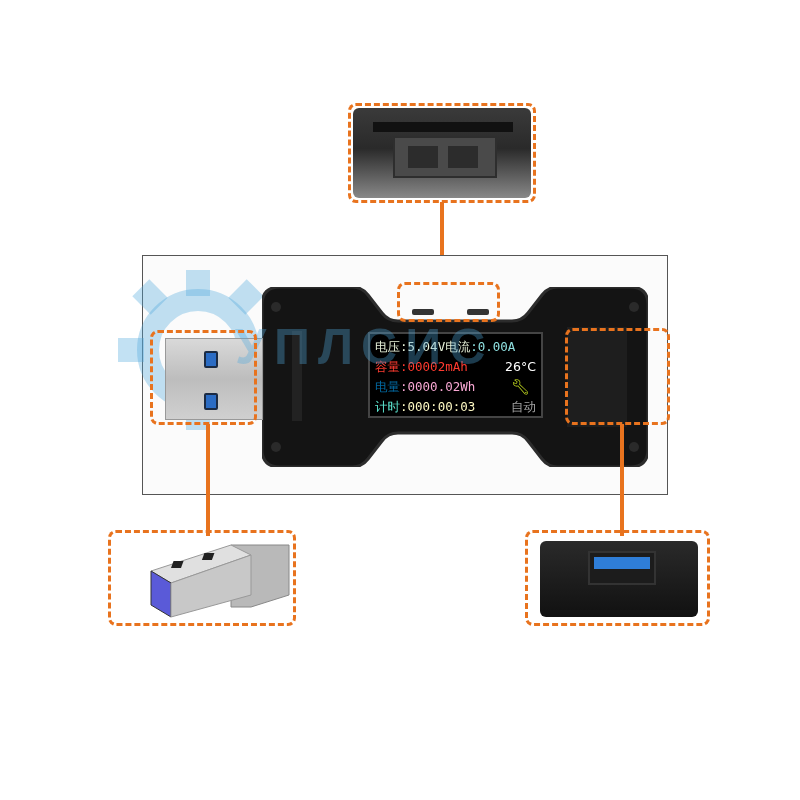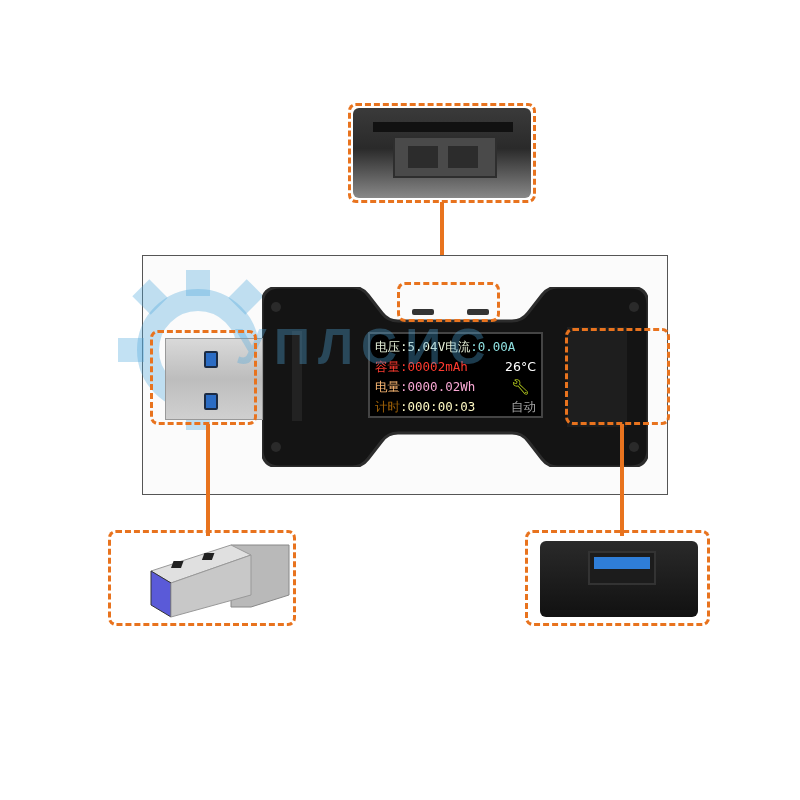"电量" span { color: #fdba74 -> #0369a1 }
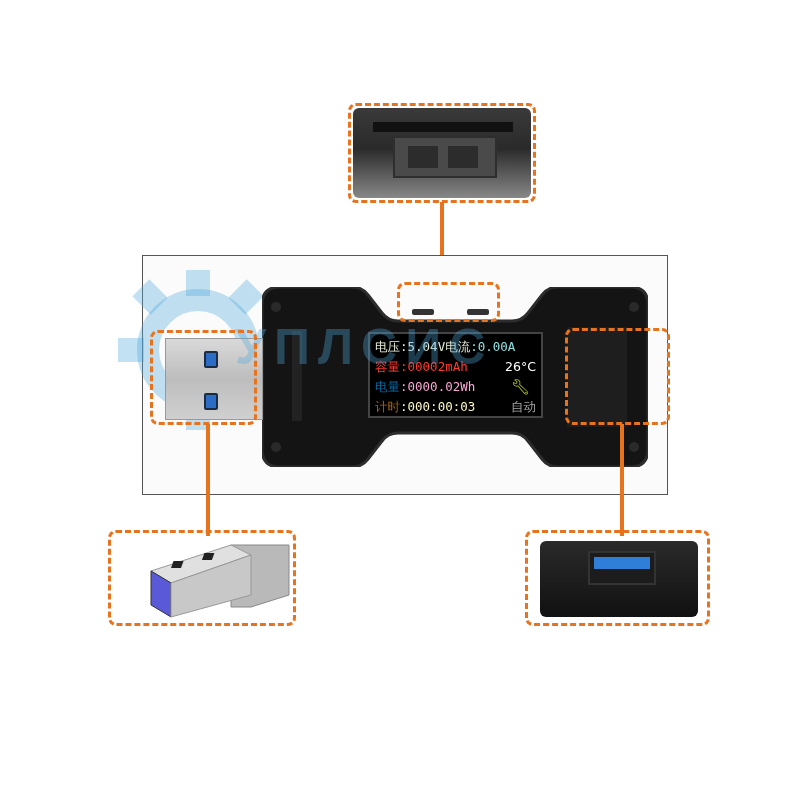"计时" span { color: #a16207 -> #5eead4 }
